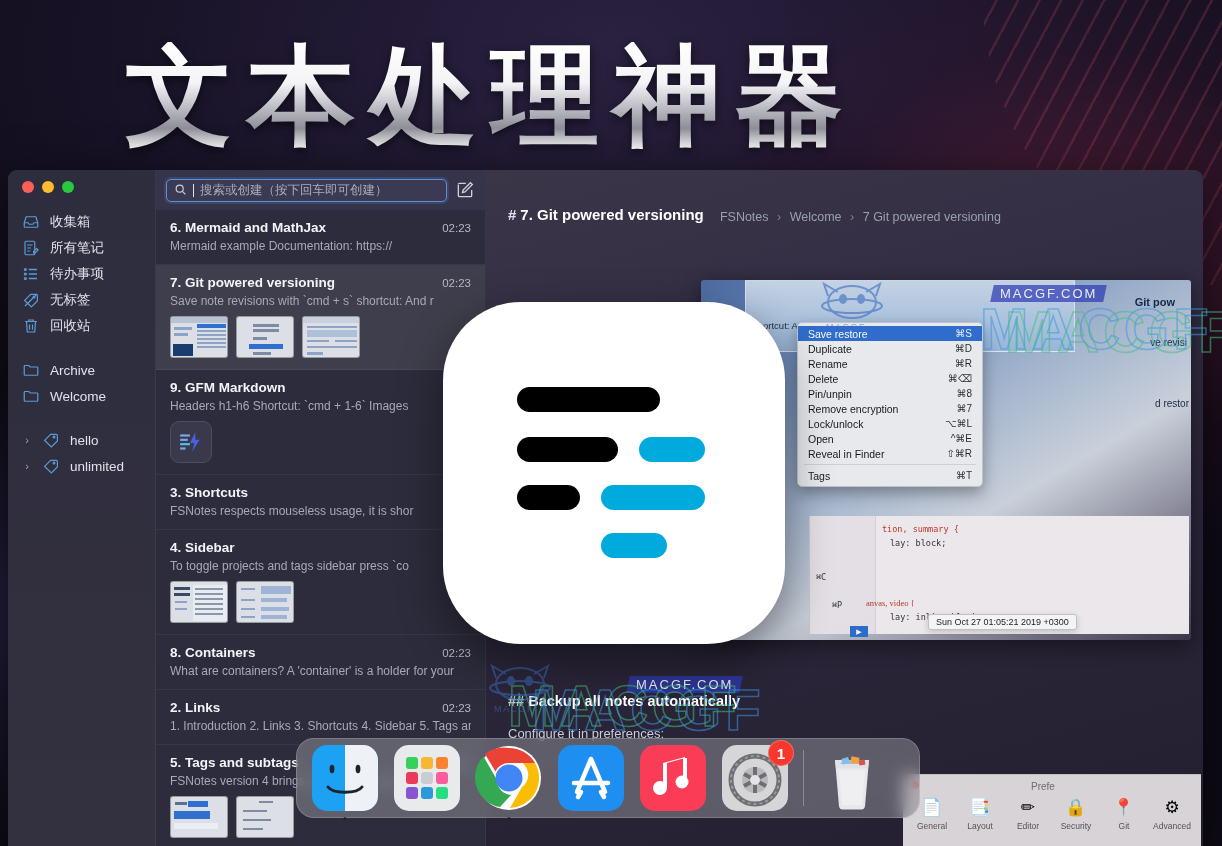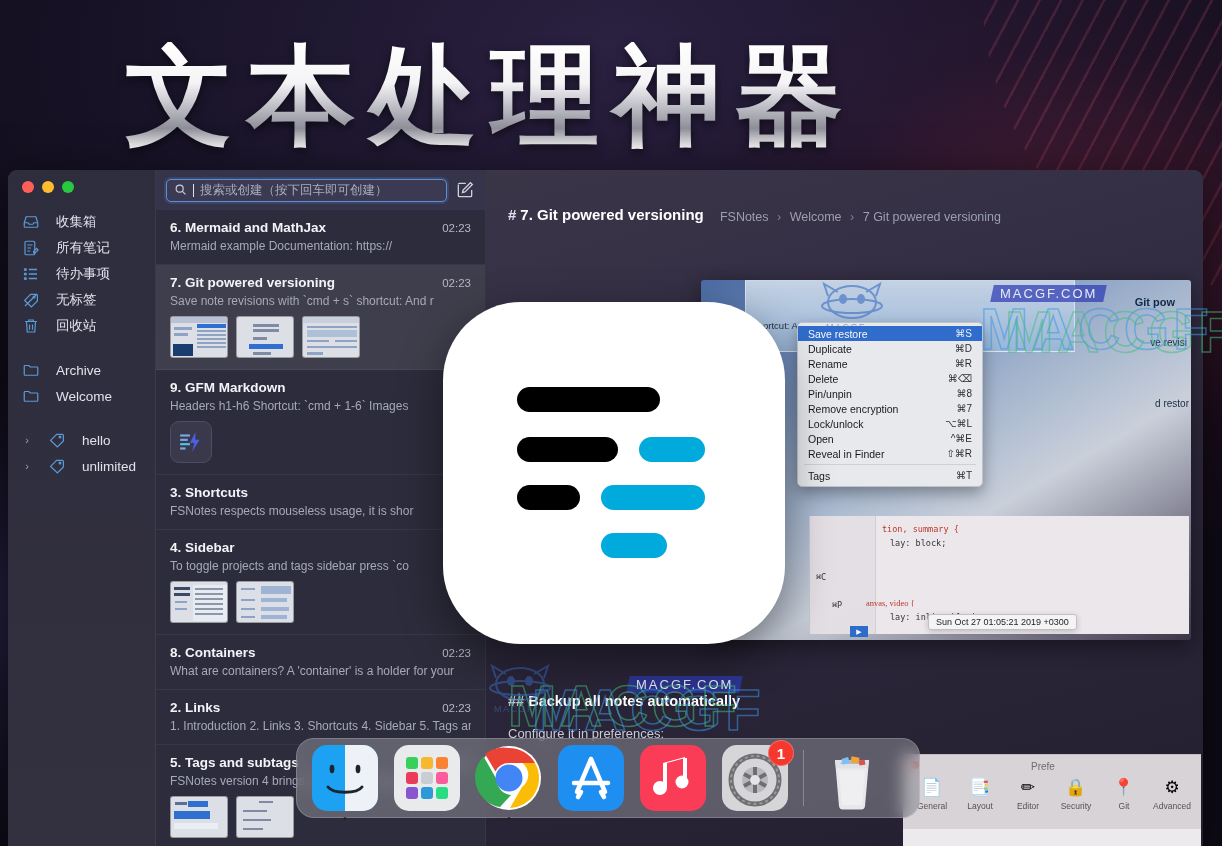"收集箱" .side-row { gap: 16px -> 10px }
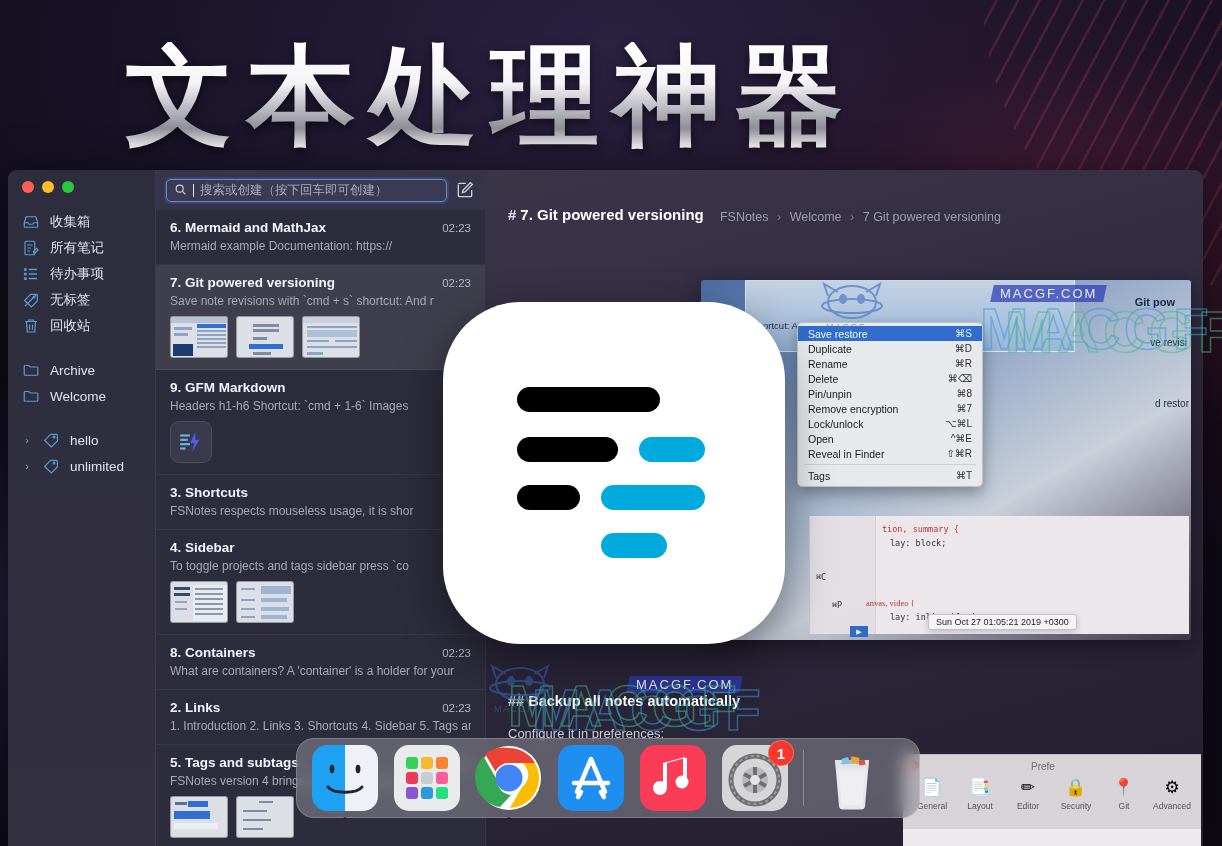"Prefe" #prefs { height: 92px -> 72px }
